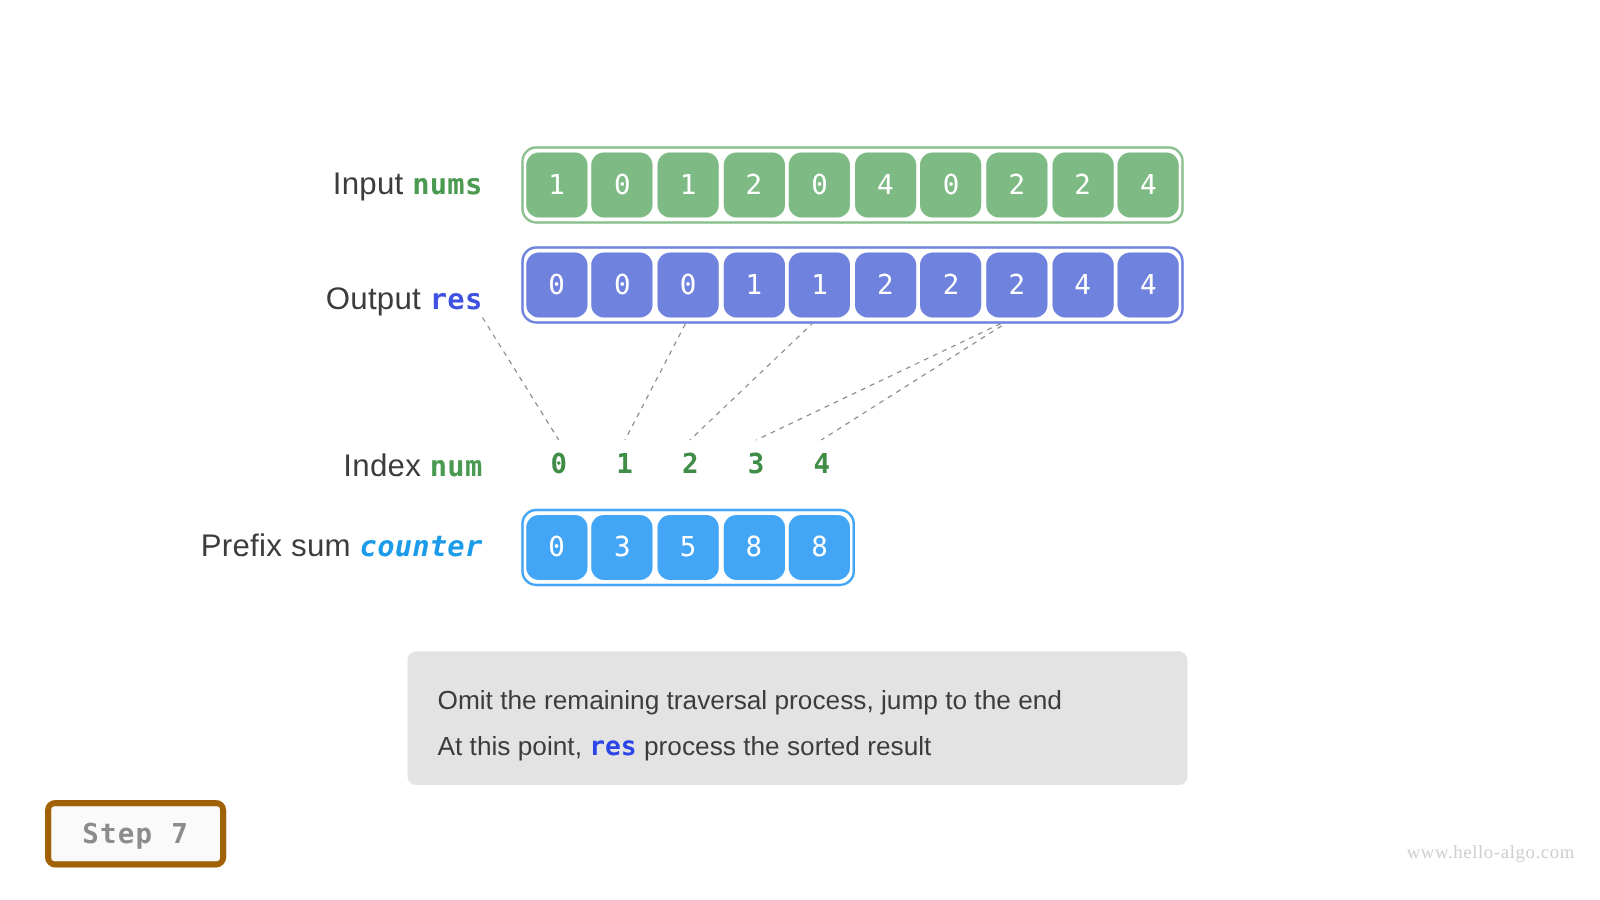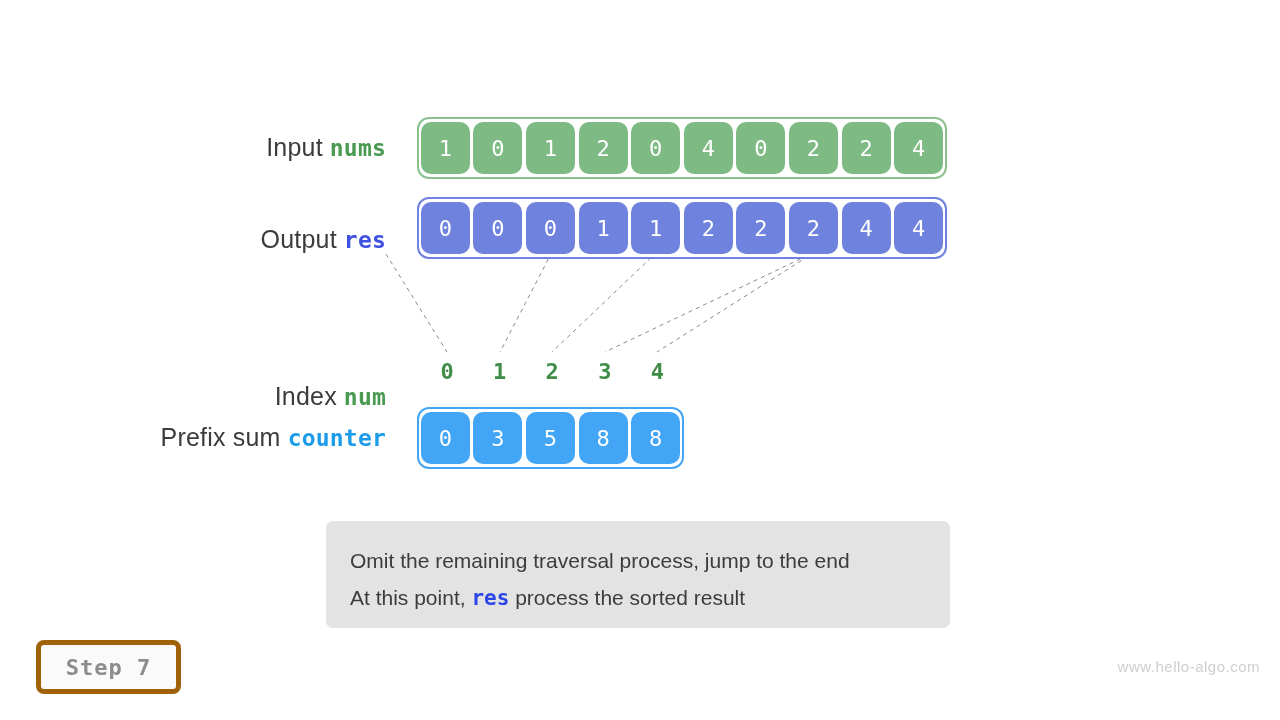"Index num" div.row-label { margin-top: 23px -> none }
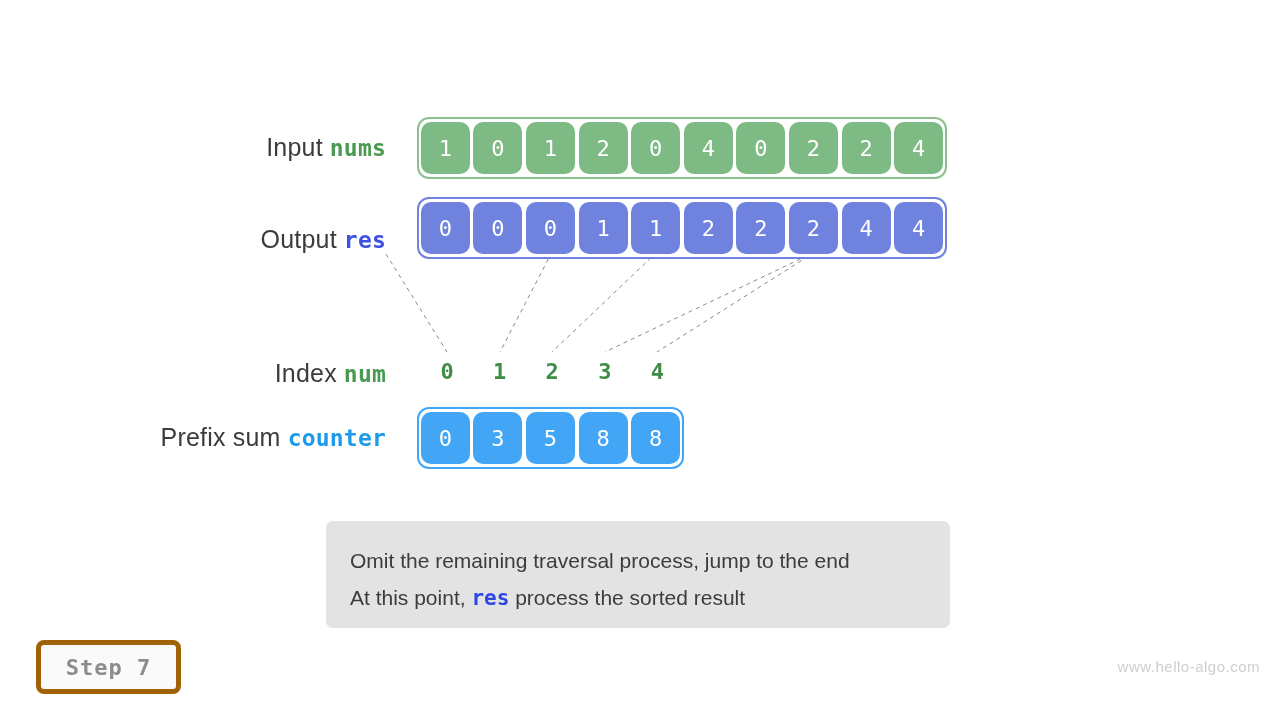"counter" .var.cyan { font-style: none -> italic }
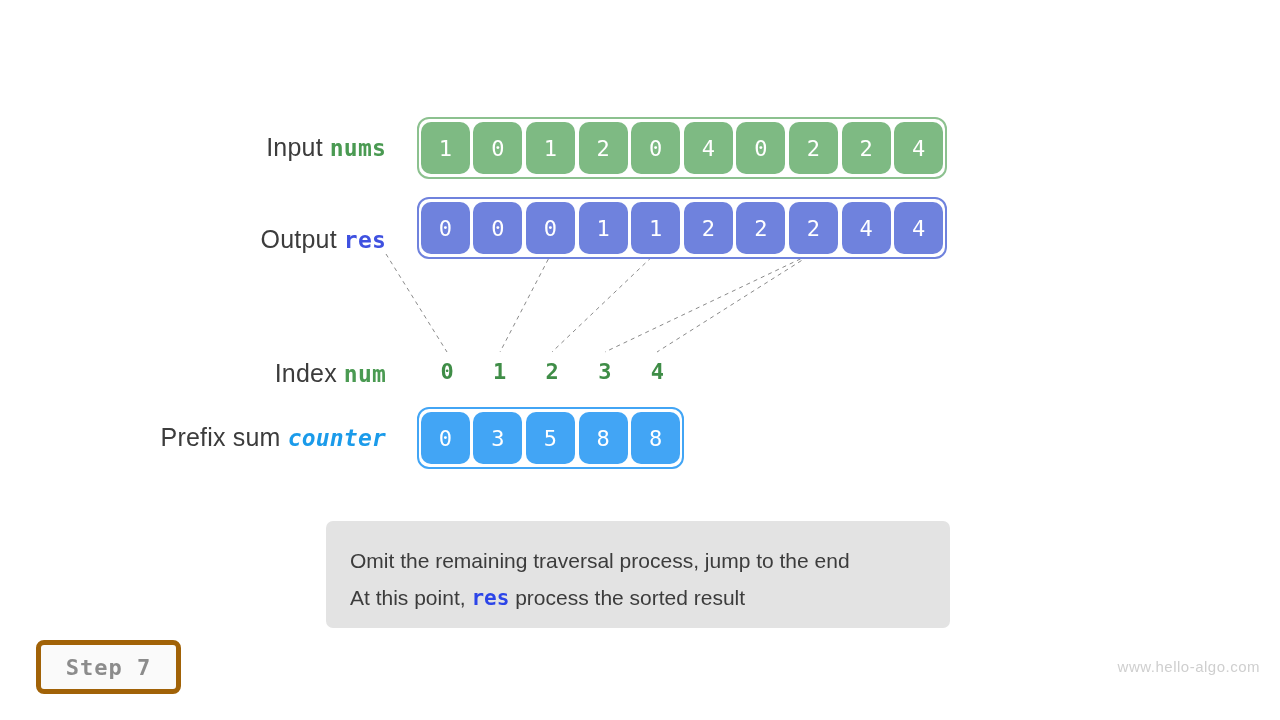"www.hello-algo.com" .watermark { font-family: Liberation Sans, sans-serif -> Liberation Serif, serif; top: 658px -> 674px }
